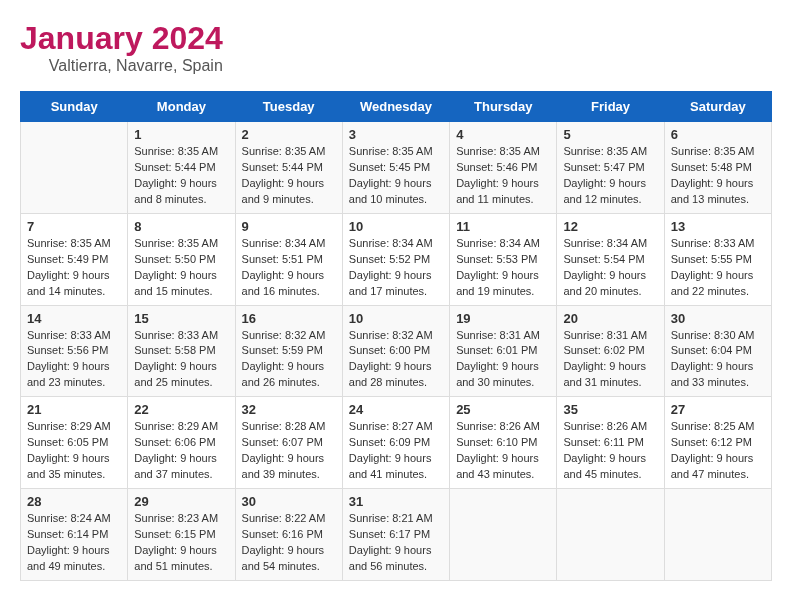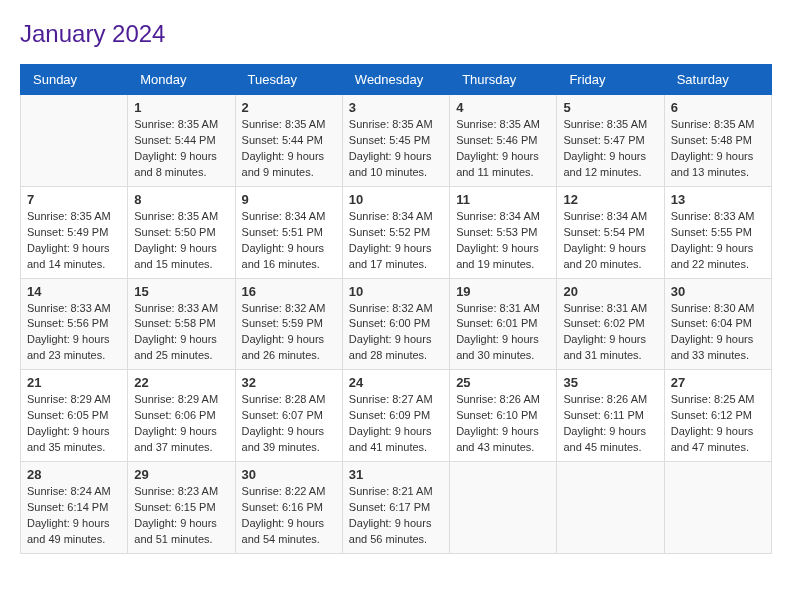"January 2024" .month-title { color: #4c1d95 -> #be185d; font-size: 24px -> 32px; font-weight: normal -> bold }
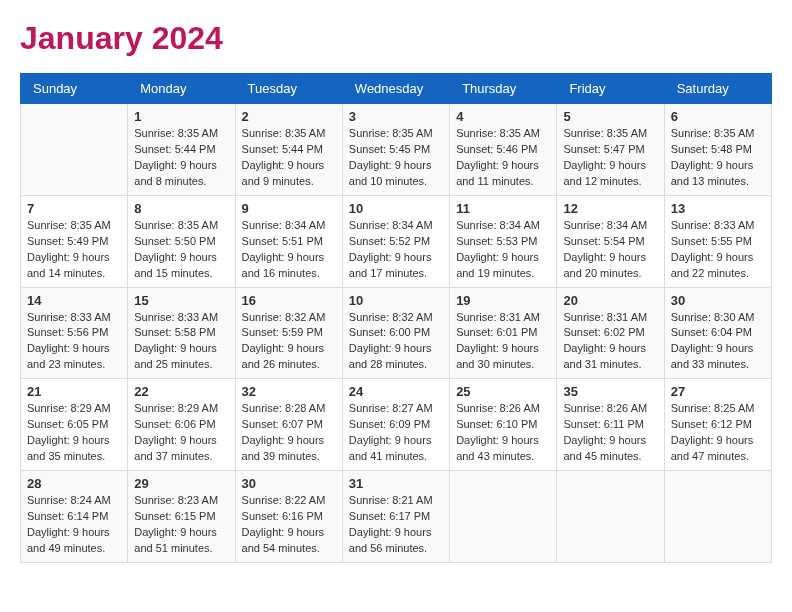"Valtierra, Navarre, Spain" div.location-title { html: none -> <div>Valtierra, Navarre, Spain</div> }
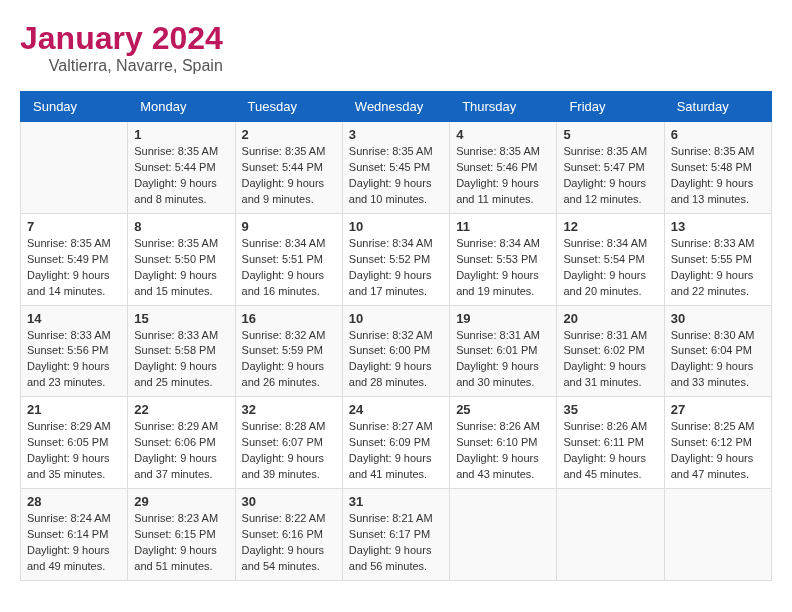"Sunday" thead tr th { font-weight: normal -> bold; text-align: left -> center }
